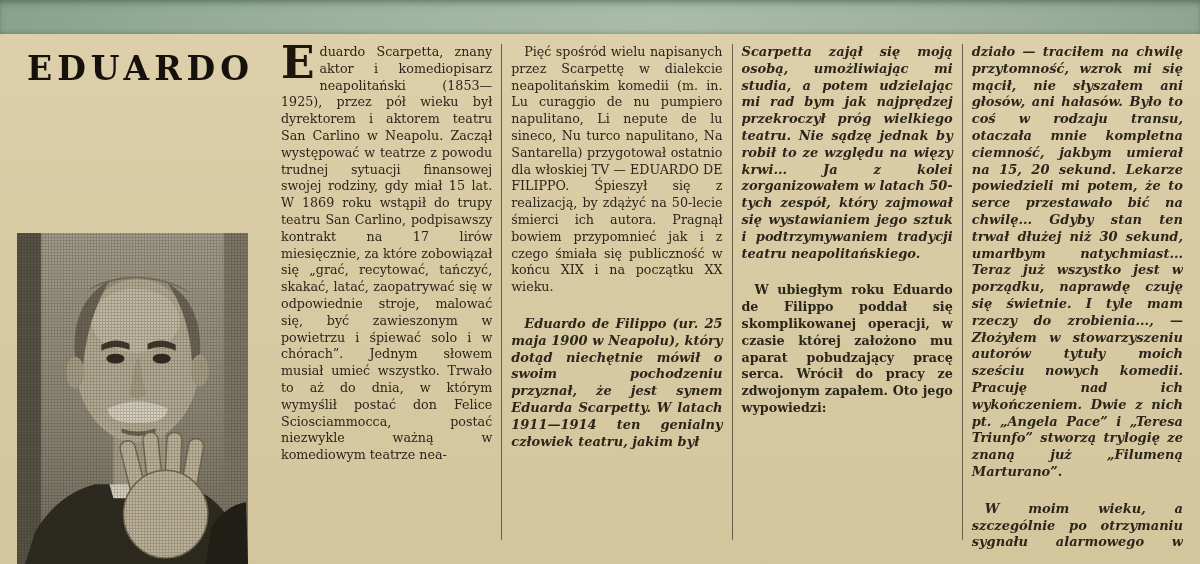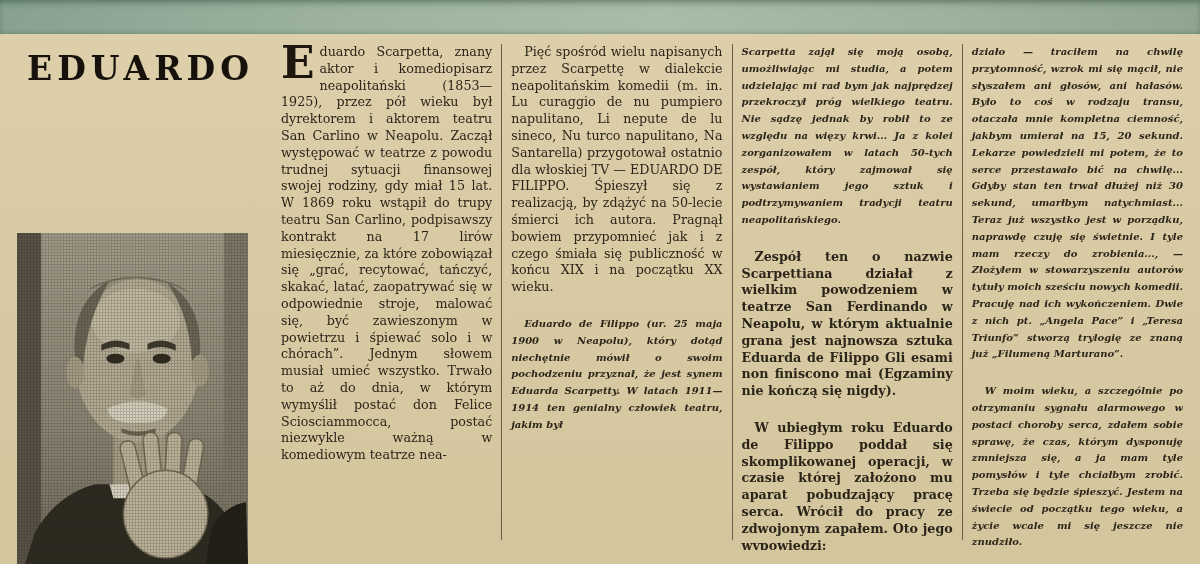"Scarpetta zajął się moją osobą," .bi { font-size: 10px -> 13px }
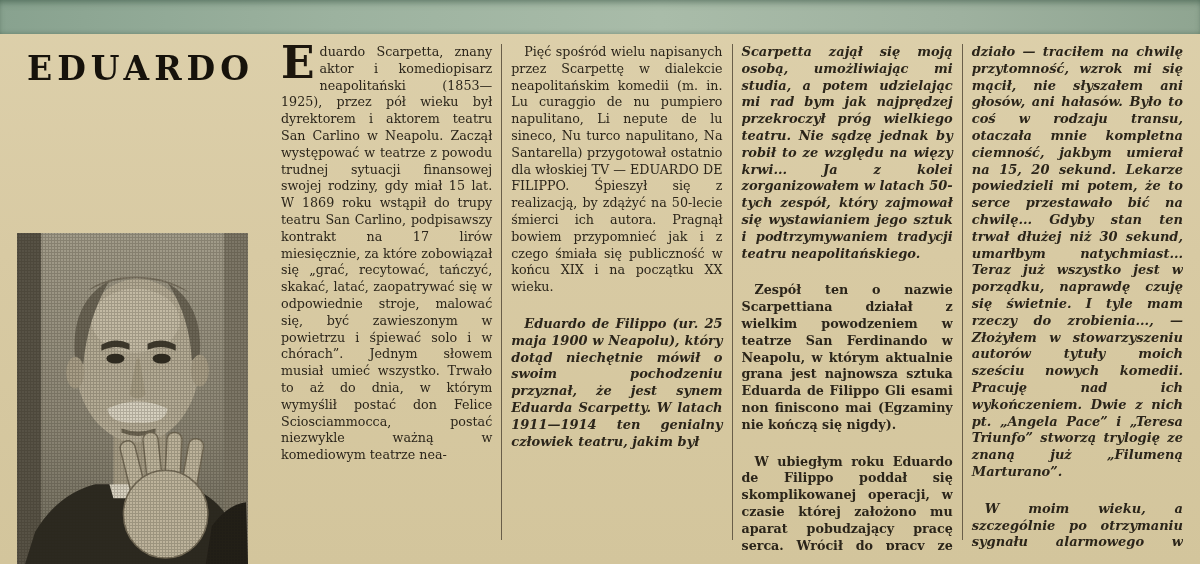"Zespół ten o nazwie Scarpettiana" p.para { html: <p>Zespół ten o nazwie Scarpettiana działał z wielkim powodzeniem w teatrze San Ferdinando w Neapolu, w którym aktualnie grana jest najnowsza sztuka Eduarda de Filippo Gli esami non finiscono mai (Egzaminy nie kończą się nigdy).</p> -> none }
